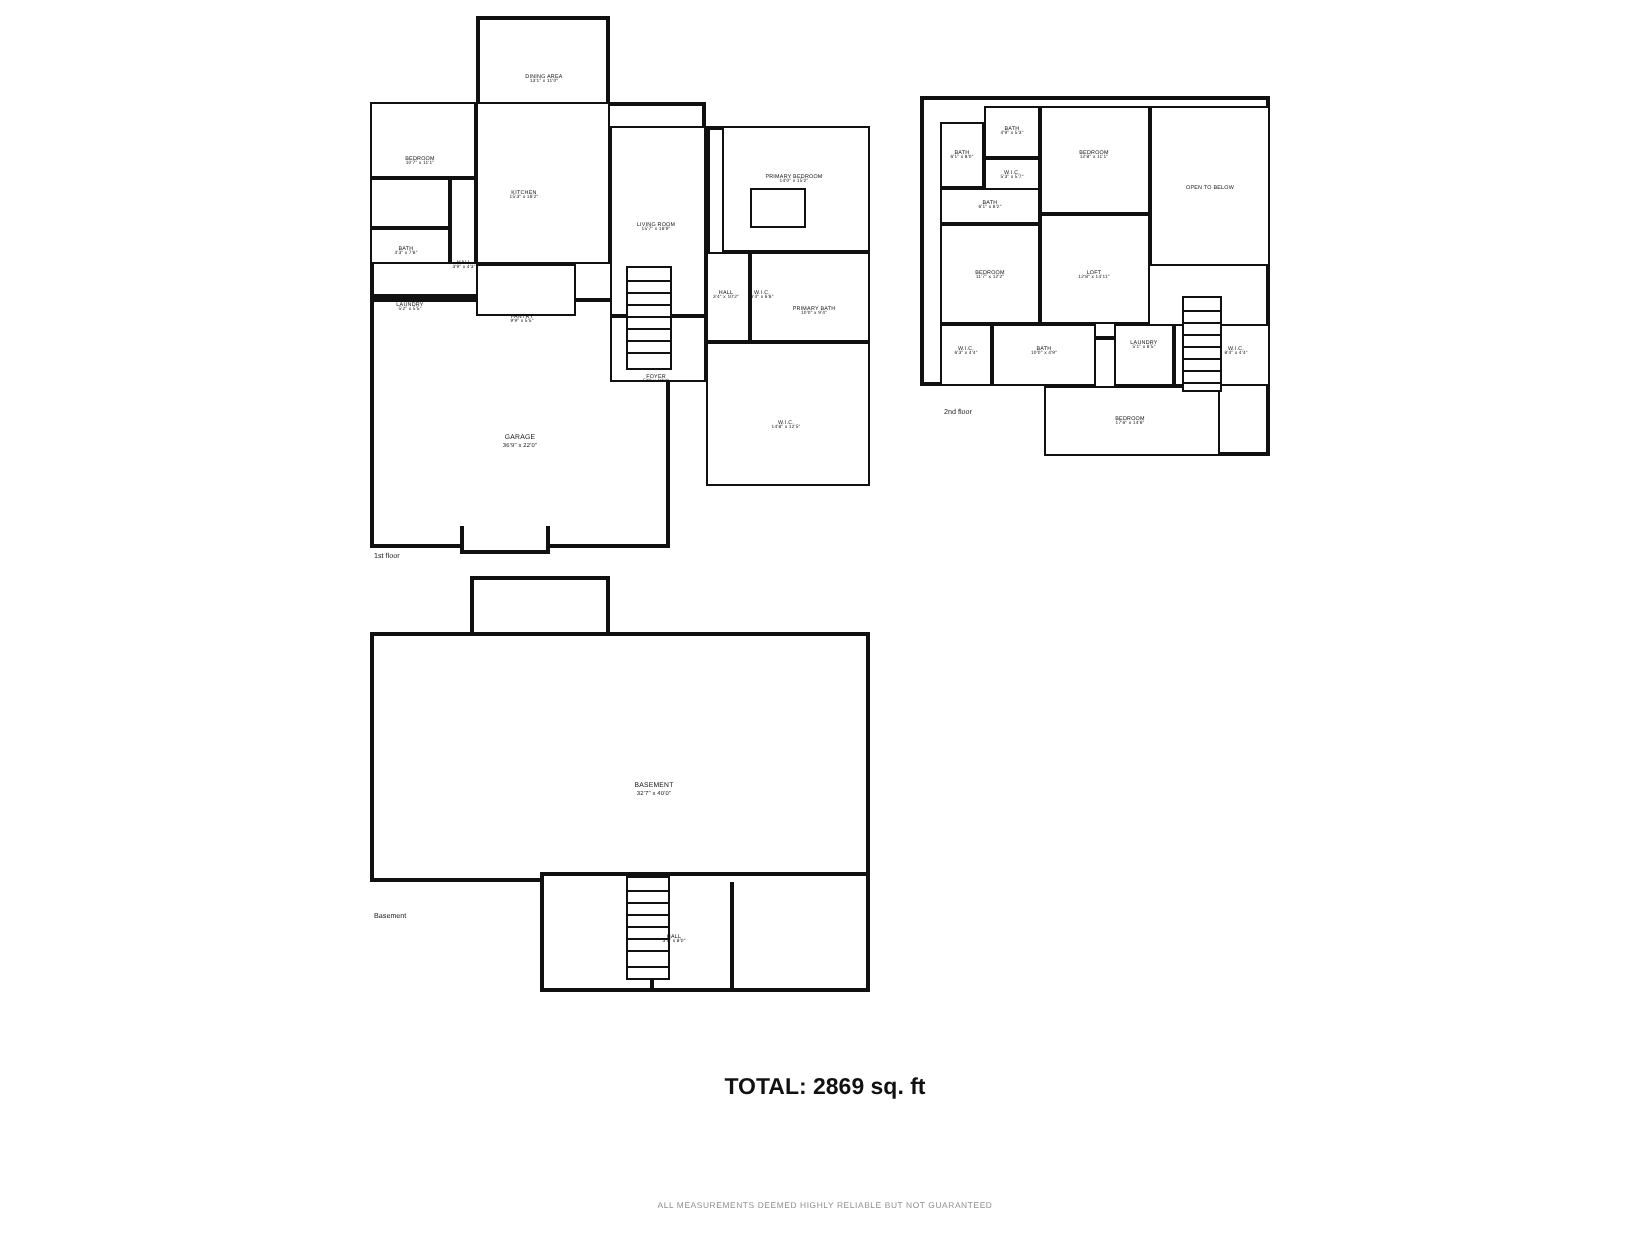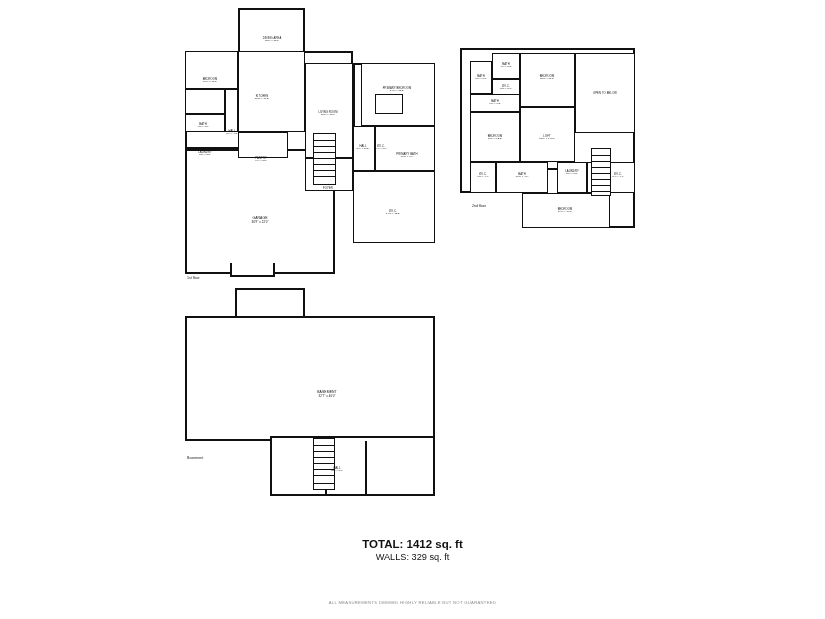"TOTAL: 1412 sq. ft" div.sum-total { text: 1412 -> 2869 }
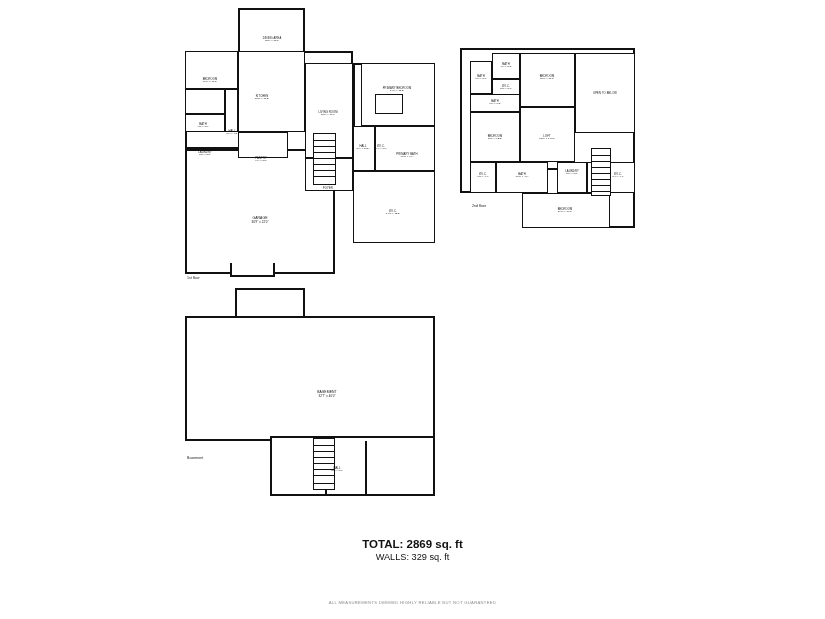"WALLS: 329 sq. ft" div.sum-line { html: <div>WALLS: 329 sq. ft</div> -> none }
